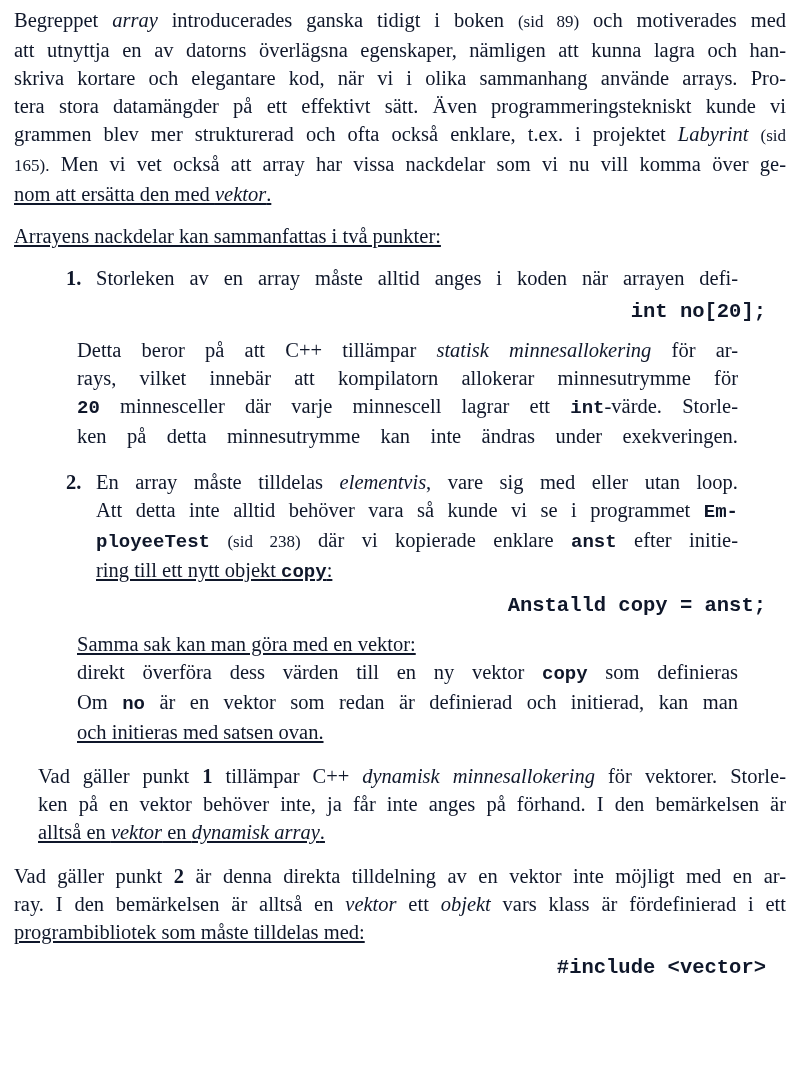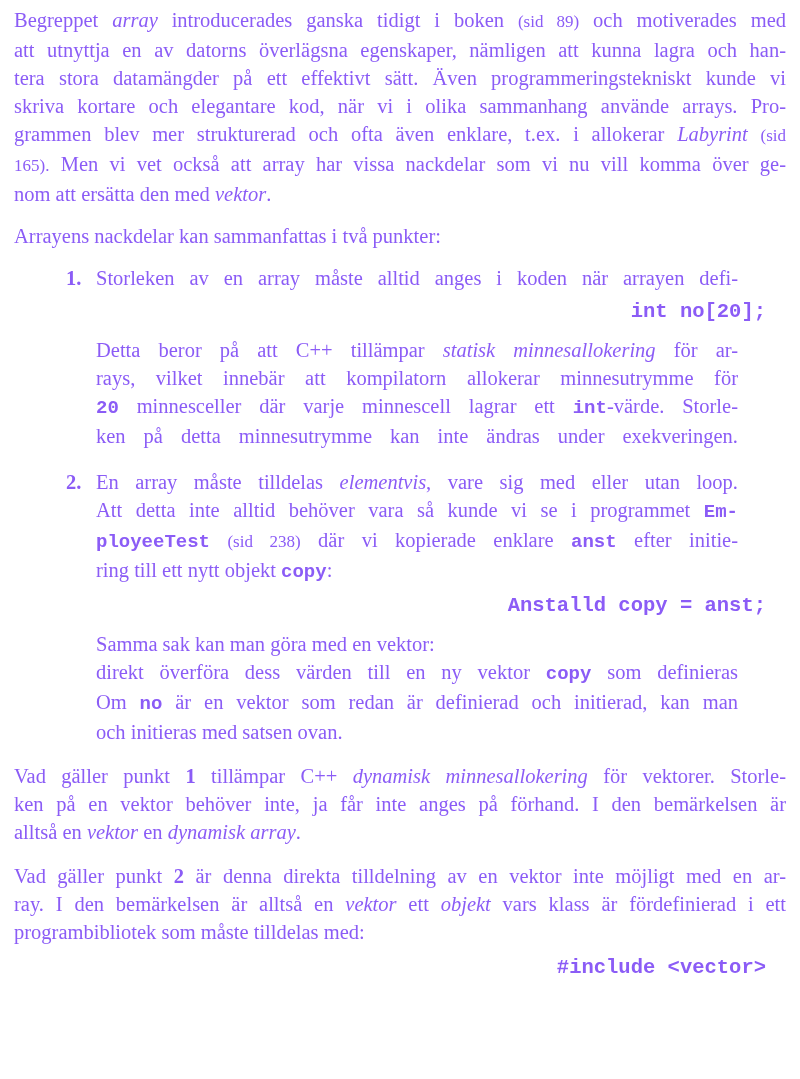"Begreppet array introducerades ganska" .page { color: #8b5cf6 -> #0f172a }
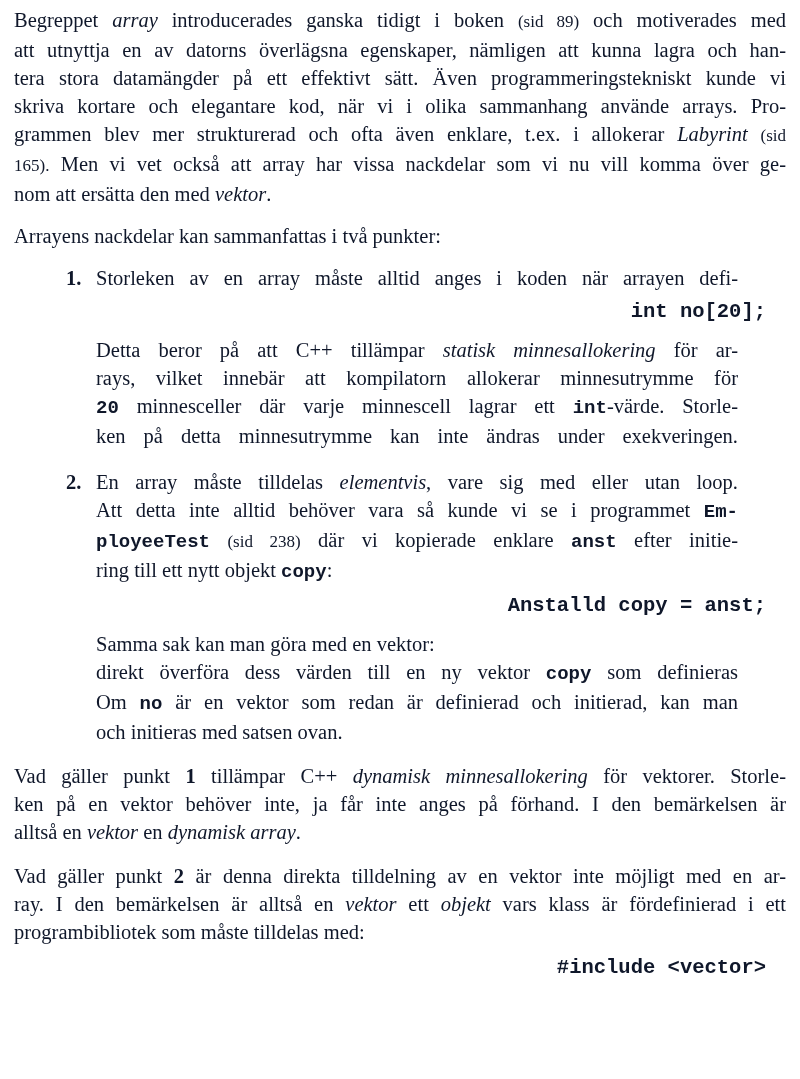"tera stora datamängder på ett" div.line { order: before "skriva kortare och elegantare kod," -> after "skriva kortare och elegantare kod," }
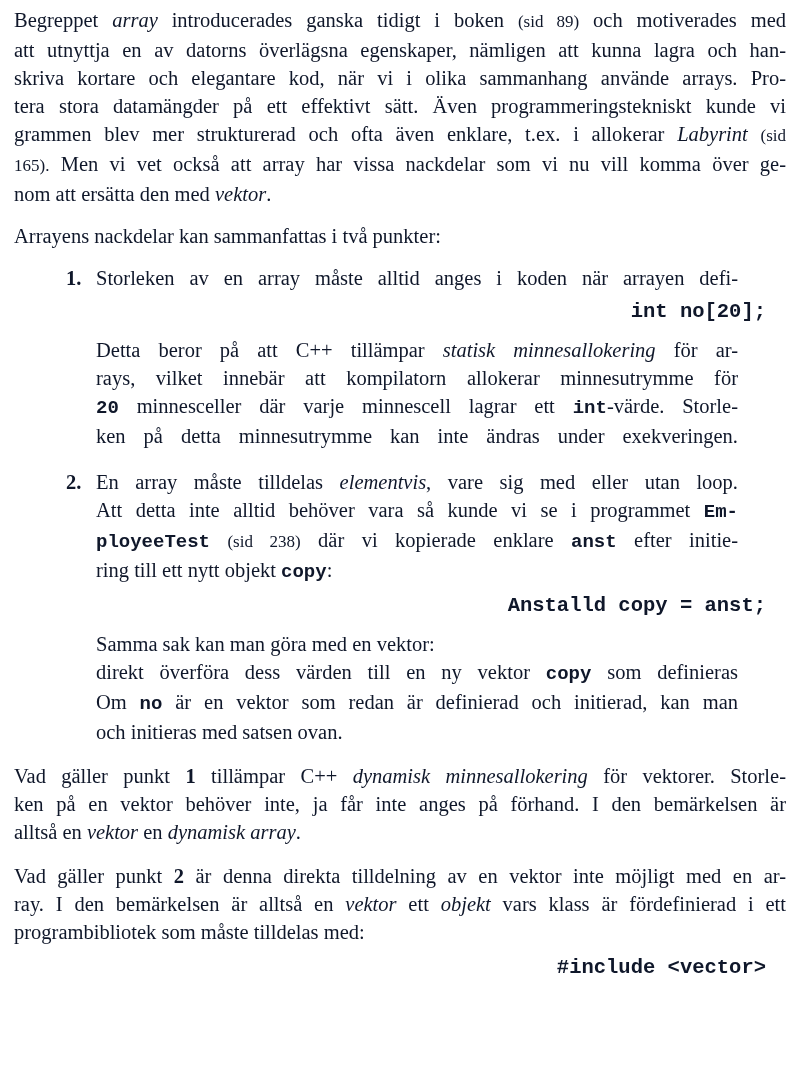"grammen blev mer strukturerad och" span.rn { text: även enklare, t.ex. i allokerar -> också enklare, t.ex. i projektet }
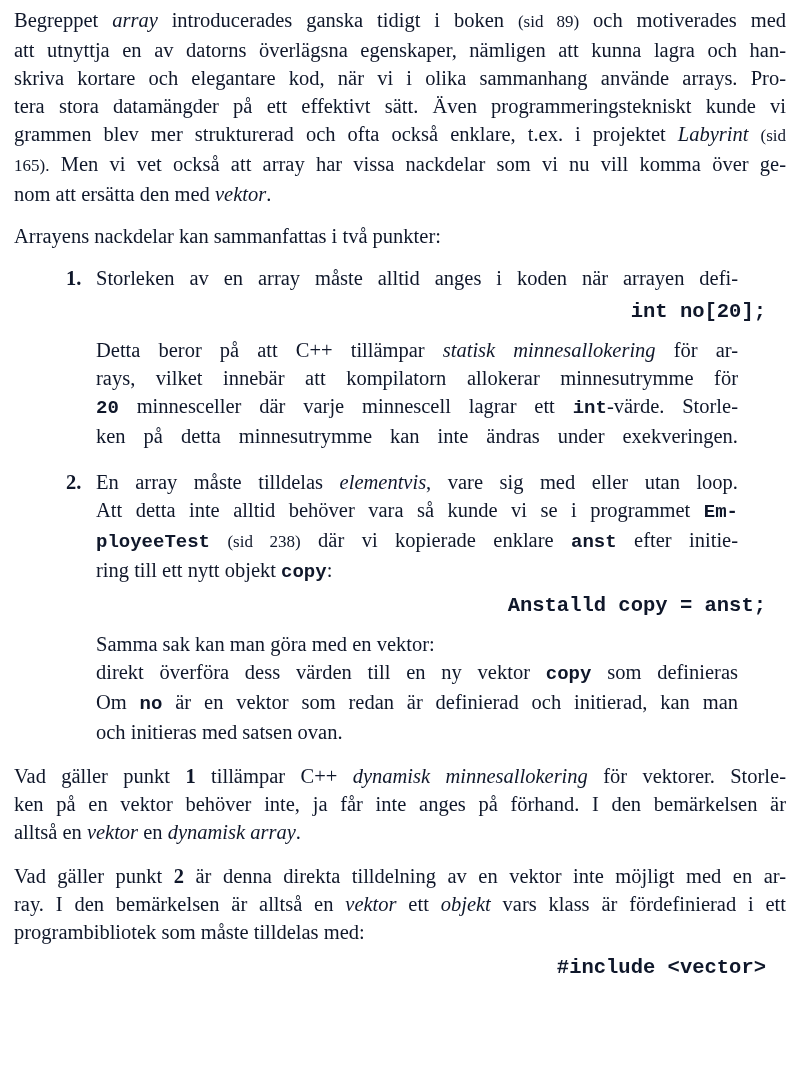"nom att ersätta den med" .line.last { text-decoration: none -> underline }
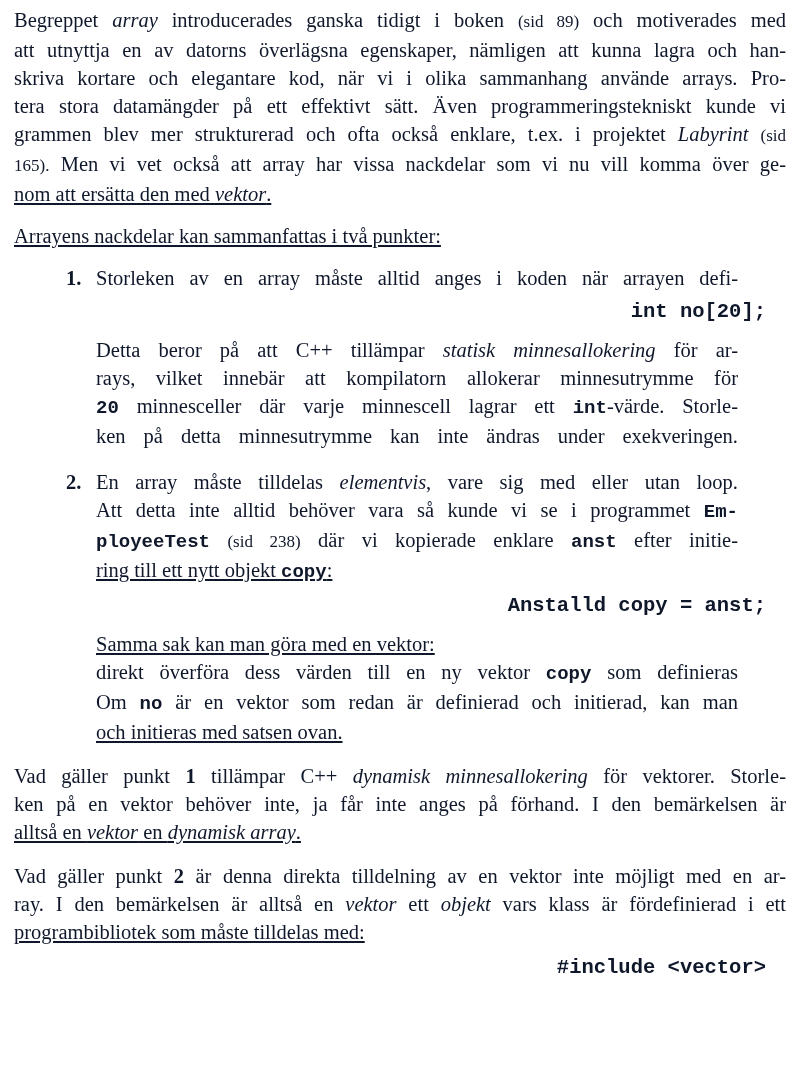"Detta beror på att C++" .cont { margin-left: 82px -> 63px }
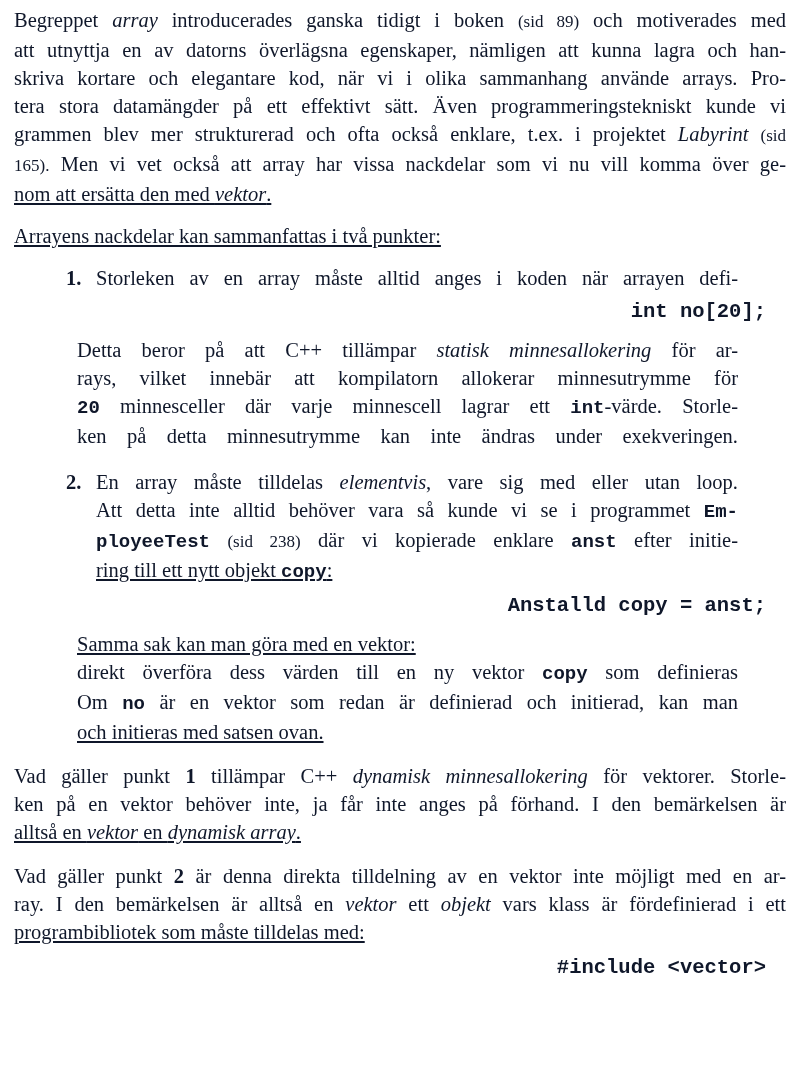"Vad gäller punkt 1 tillämpar" .gap16 { margin-left: none -> 24px }
